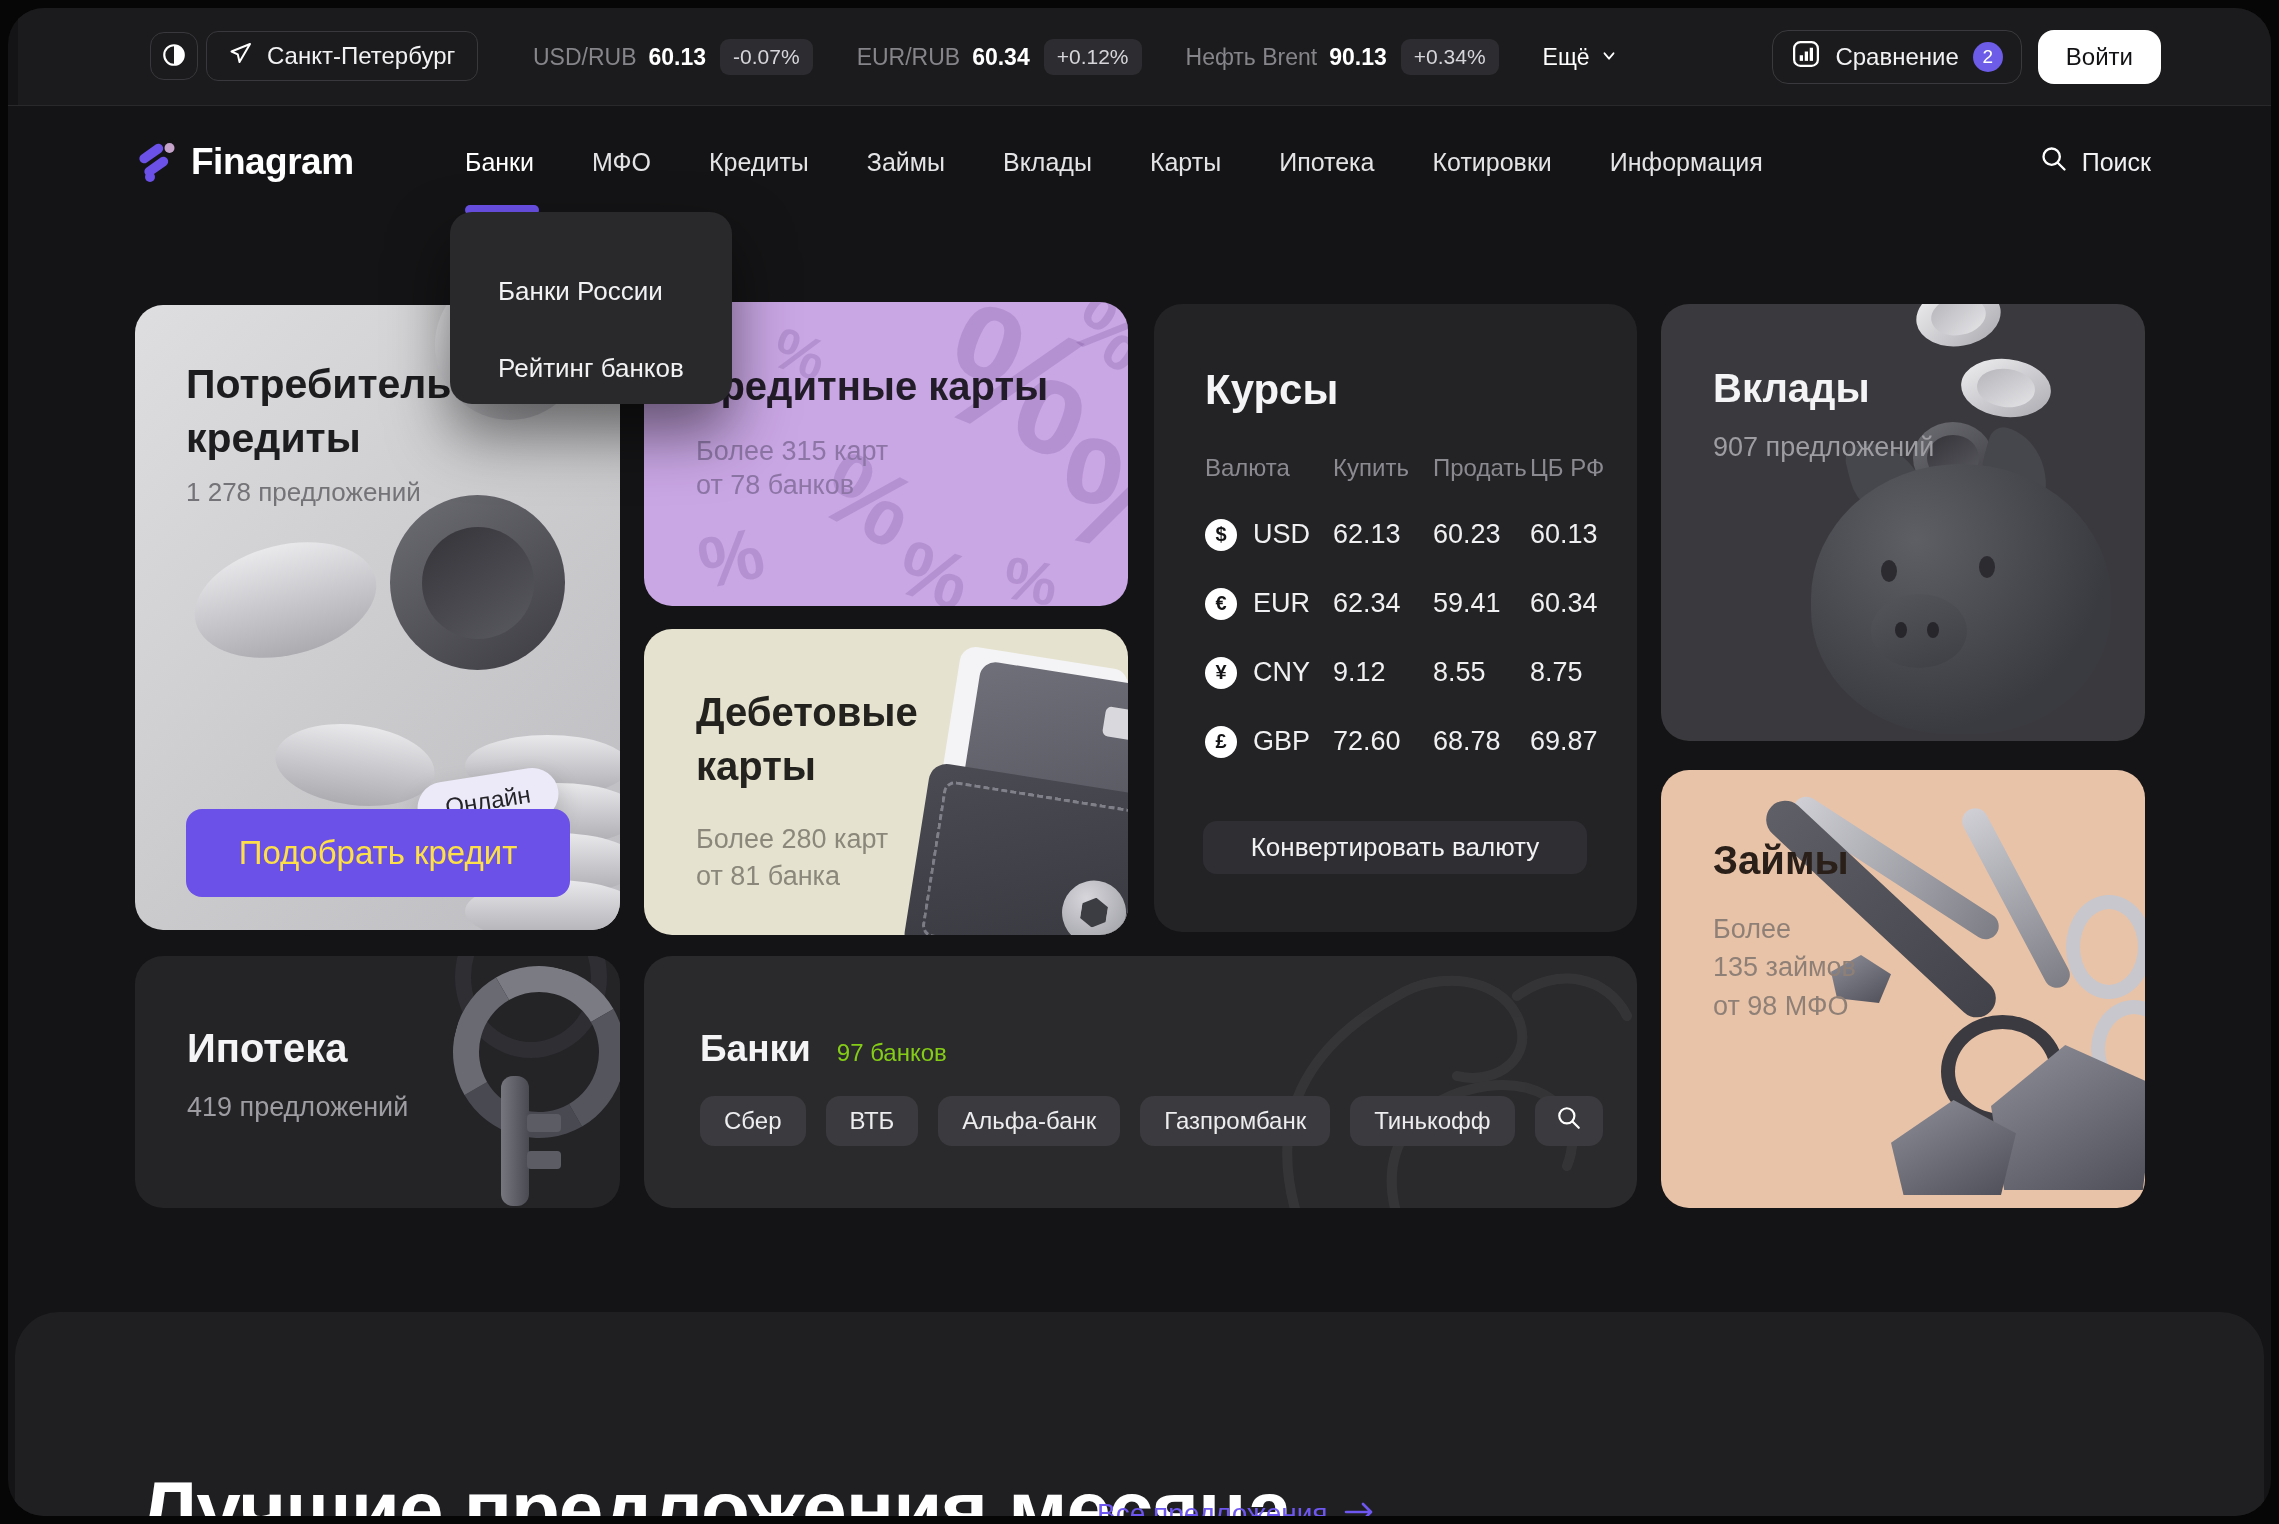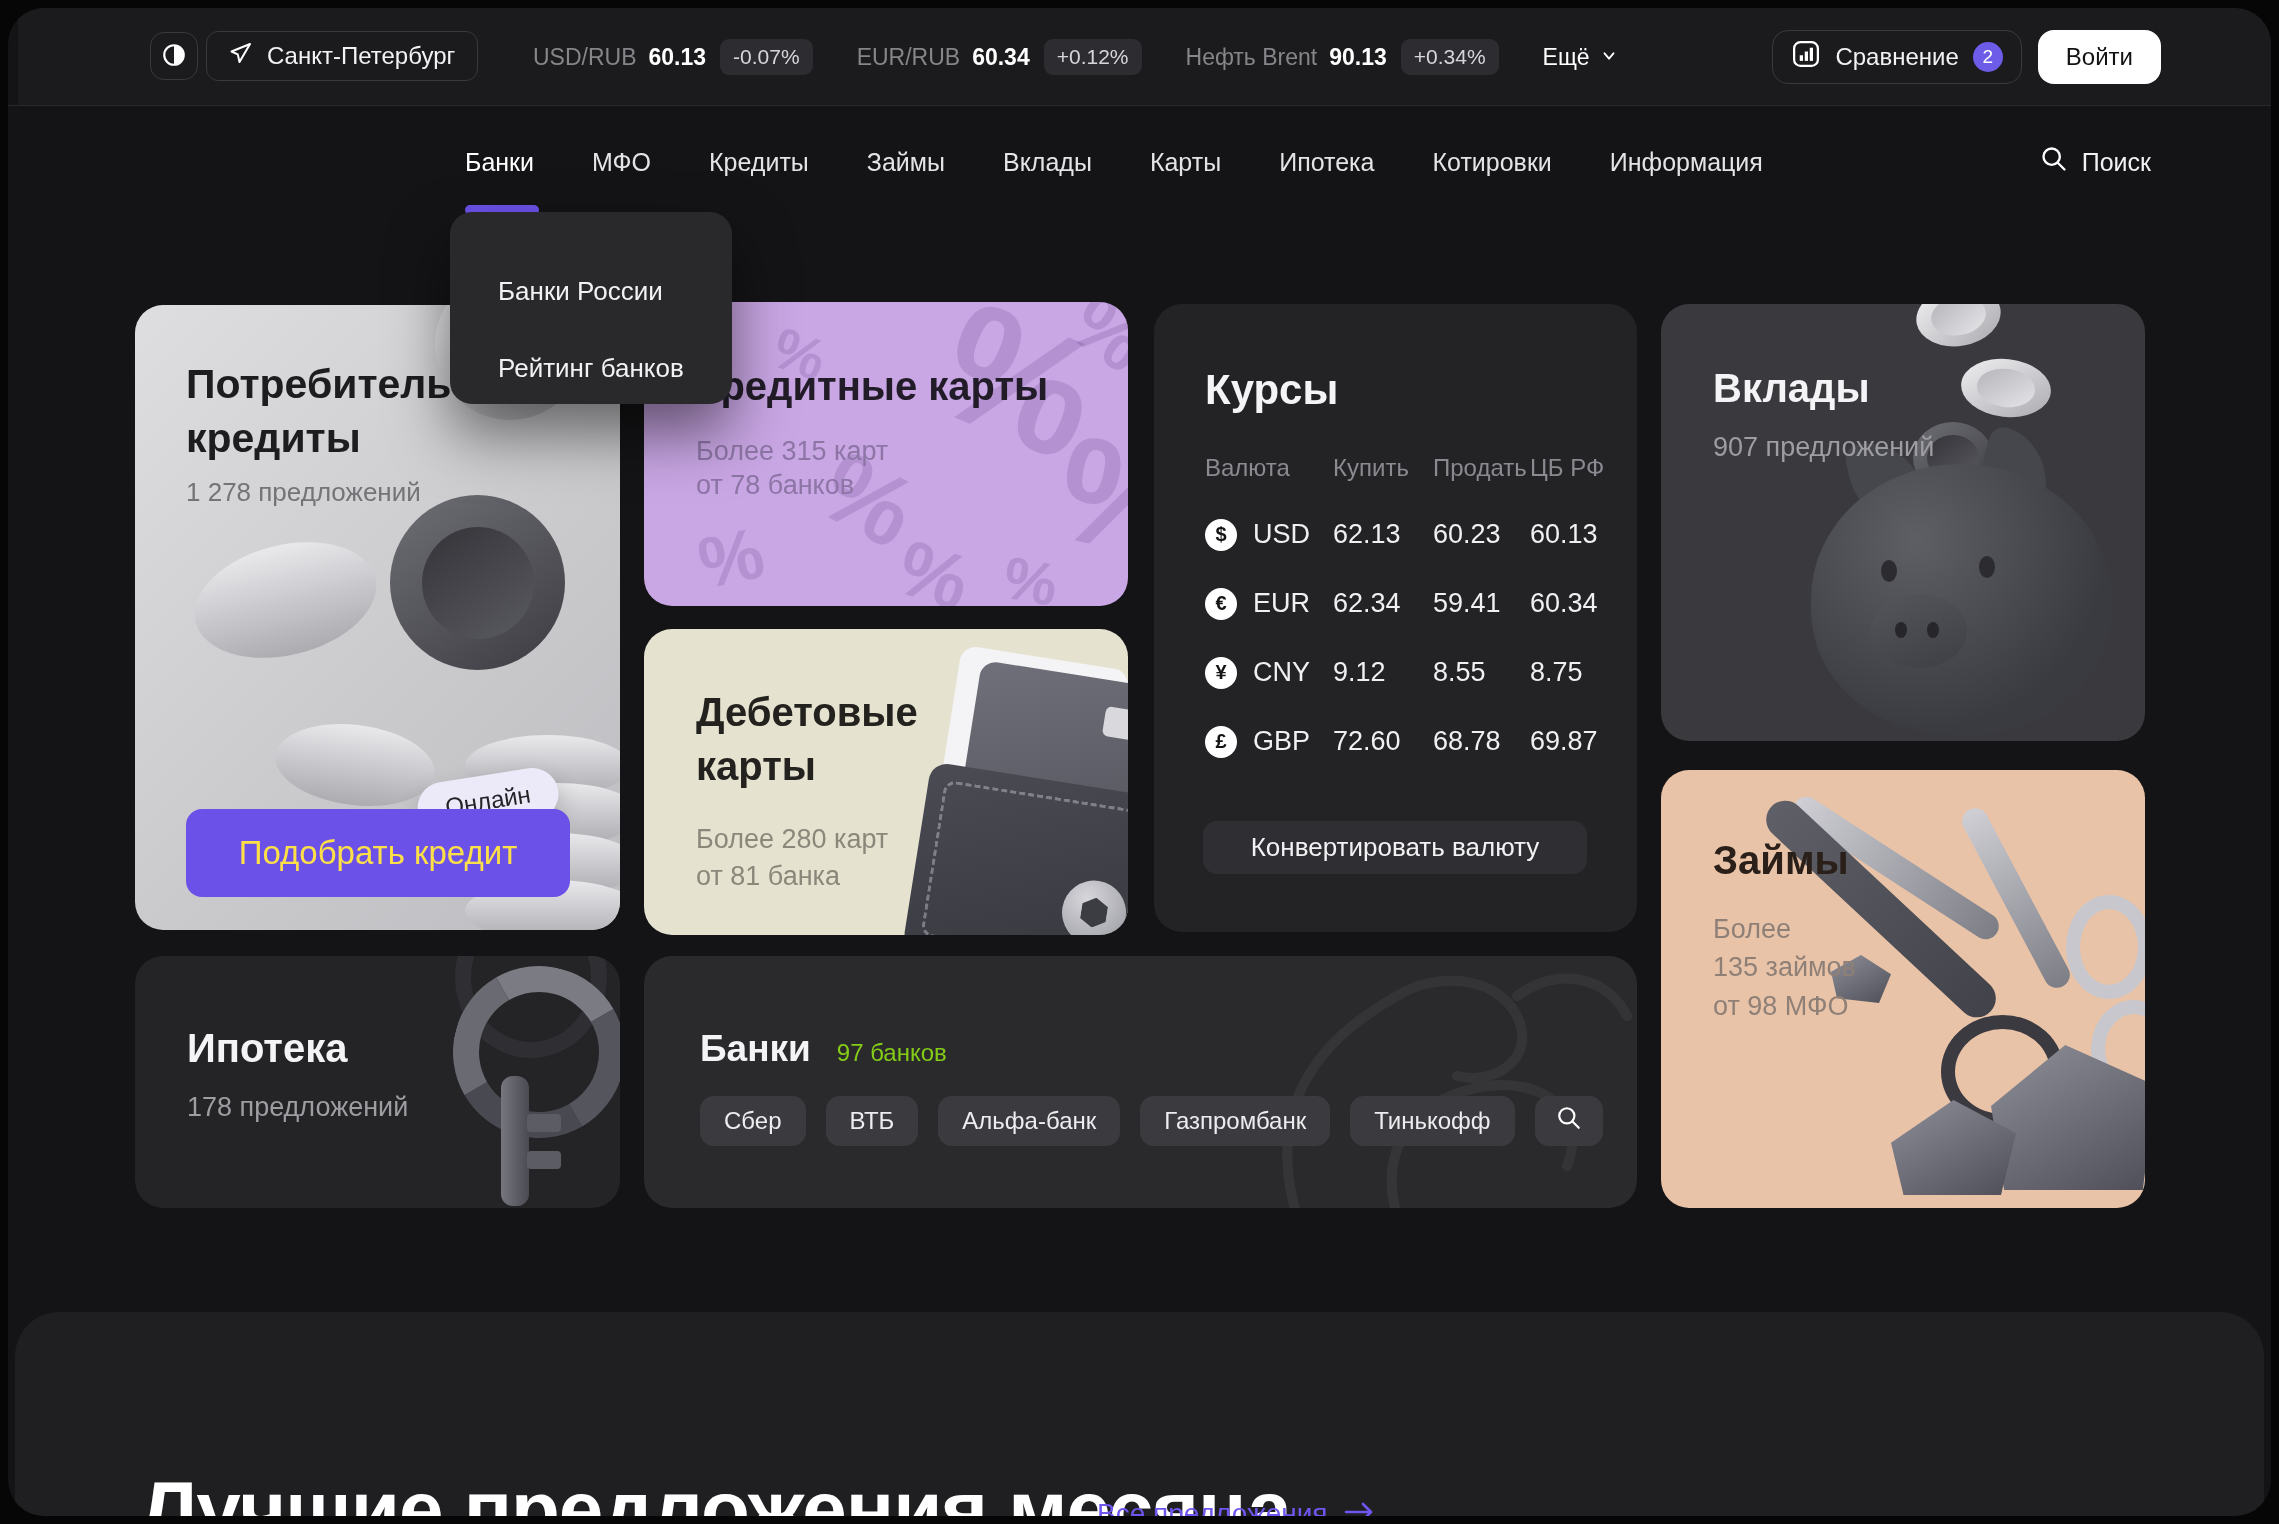"Finagram" div.brand { html: none -> <div> <span> <svg> <rect></rect> <rect></rect> <circle></circle> <circle></circle> </svg> </span> <span>Finagram</span> </div> }
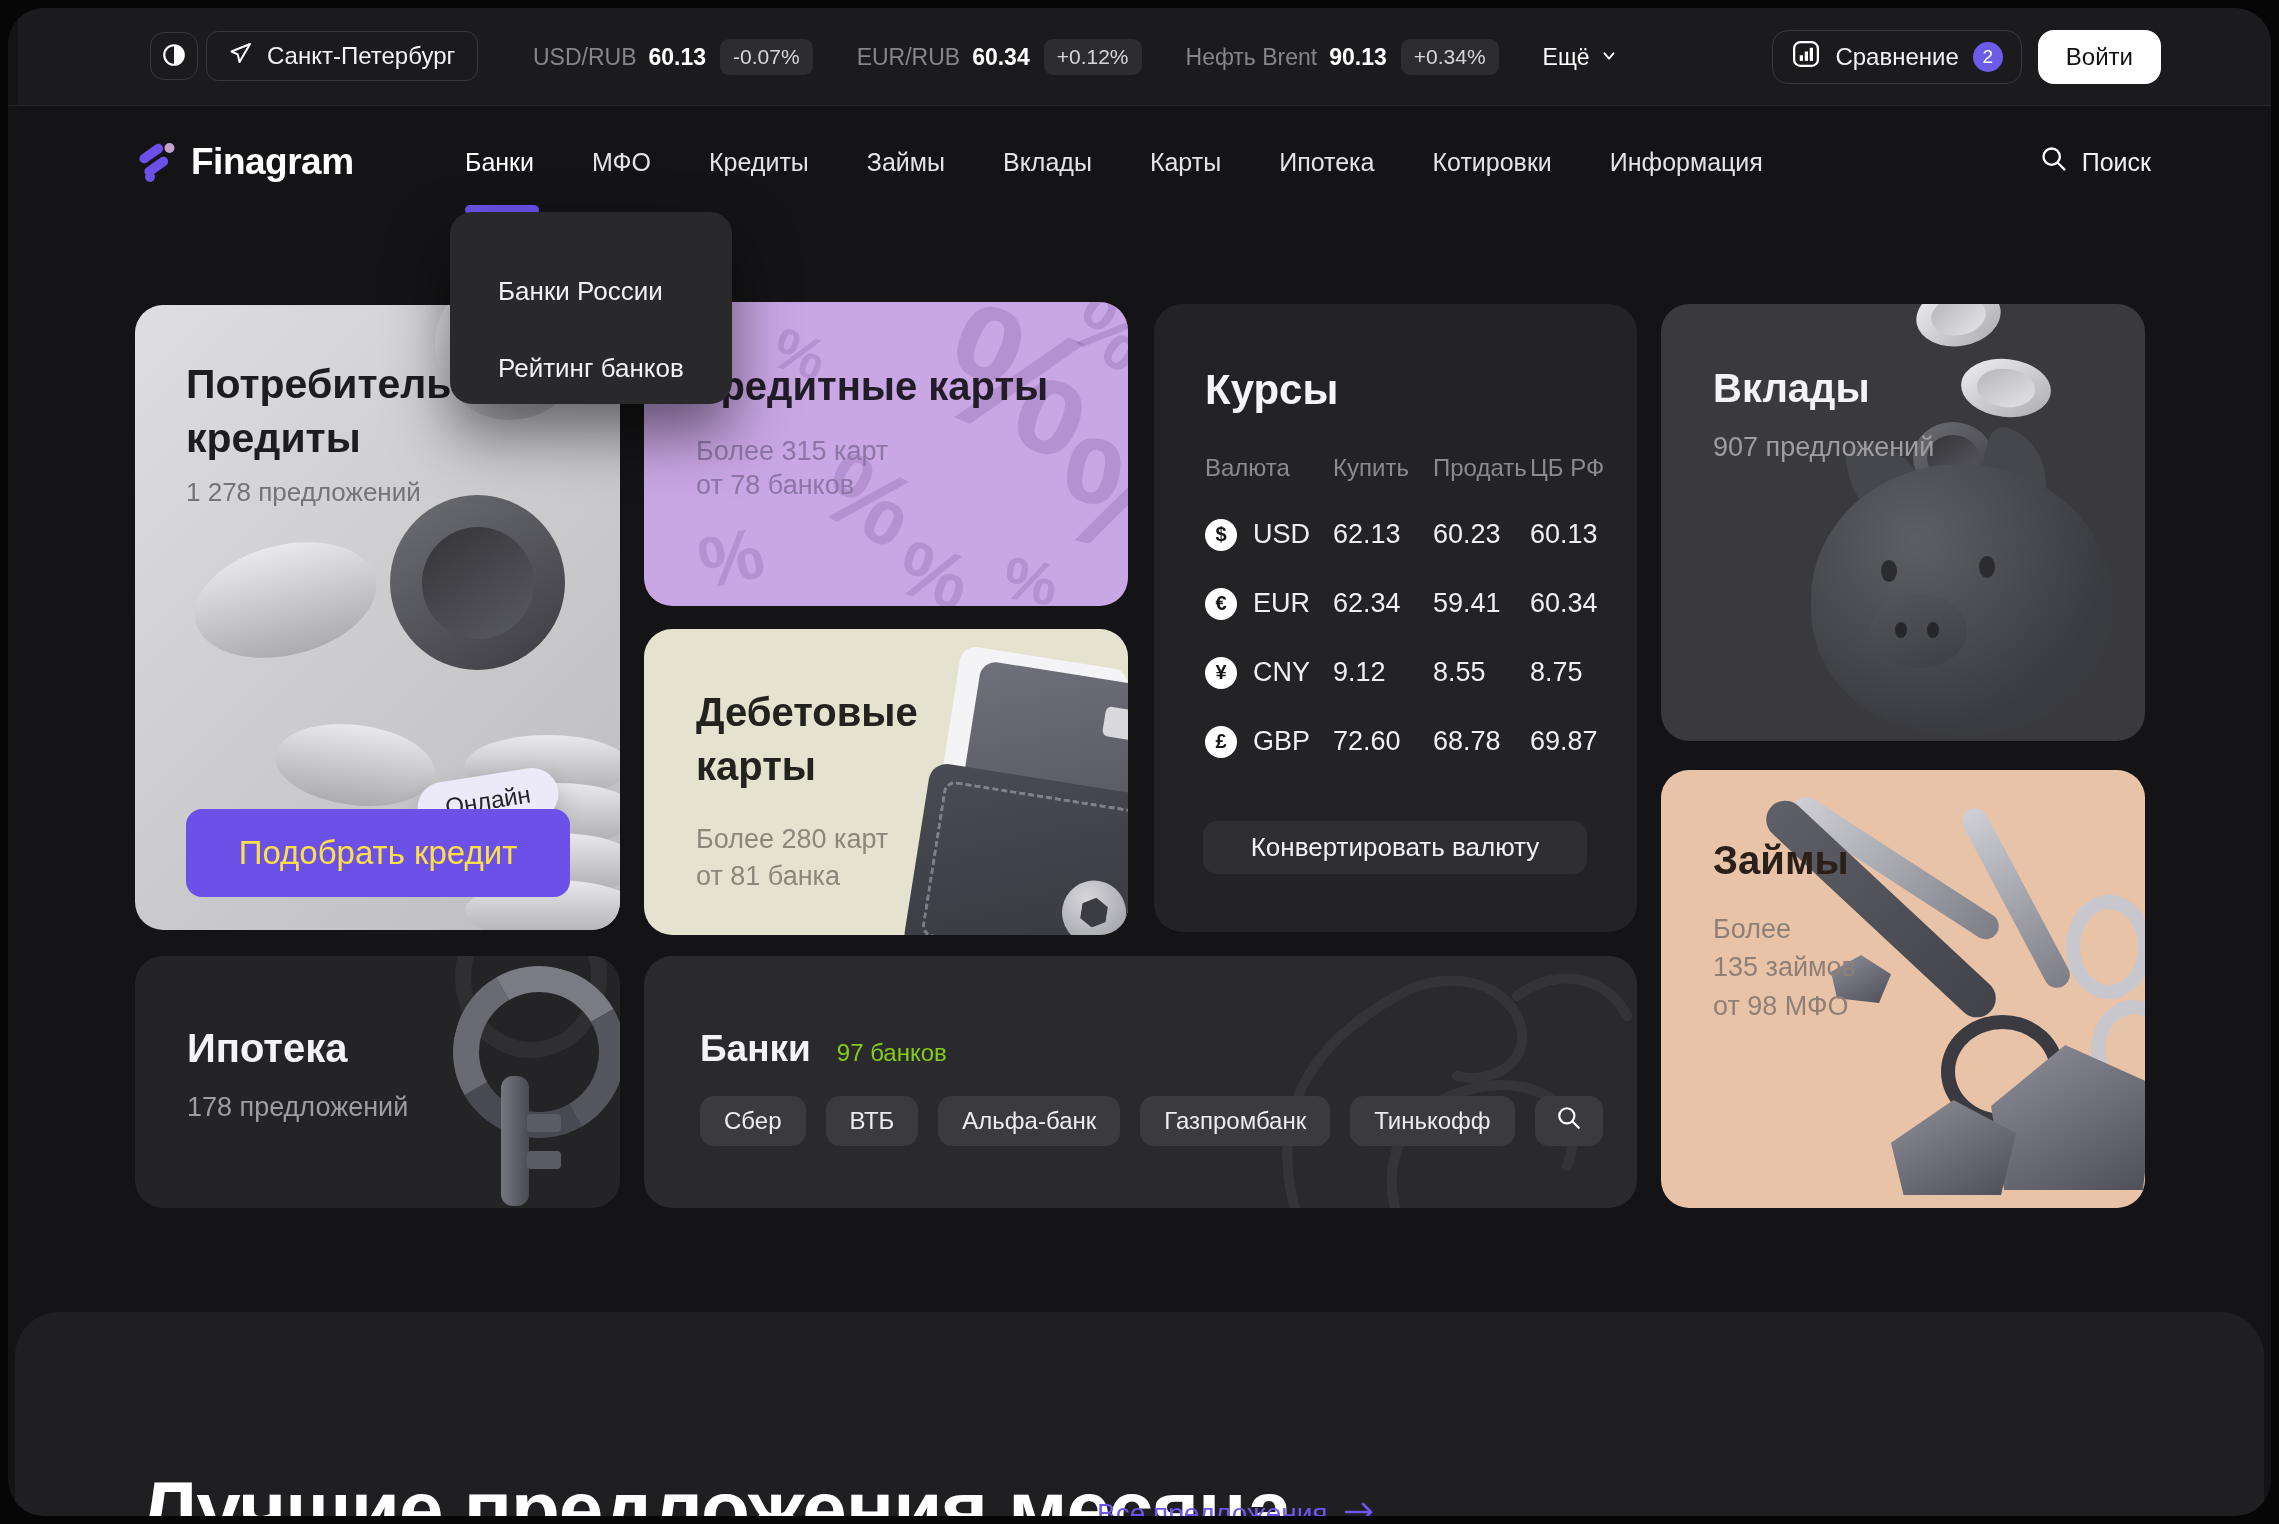"178 предложений" div.sub { text: 178 -> 419 }
